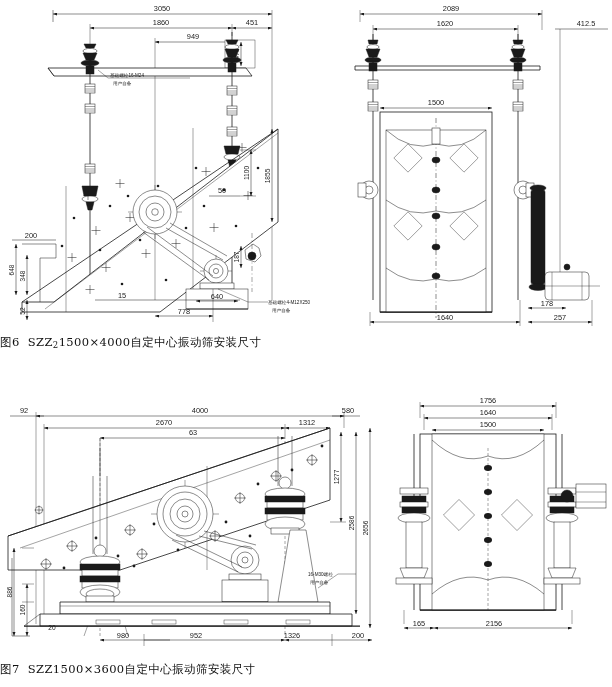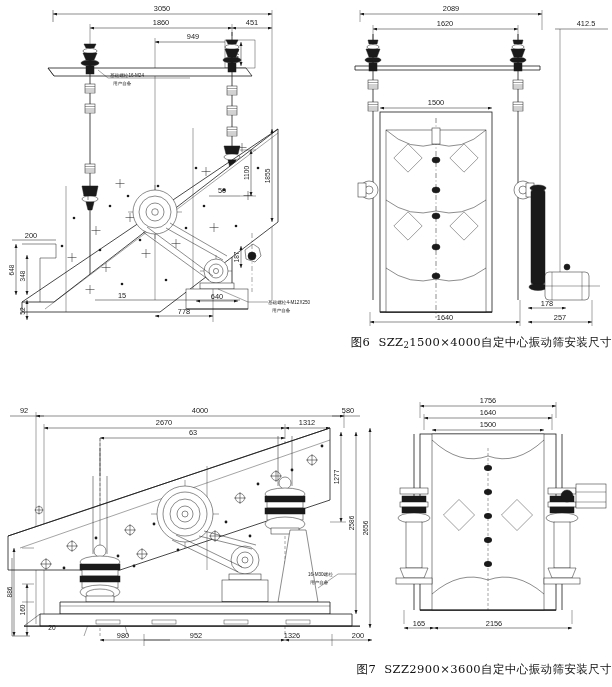"图6 SZZ21500×4000自定中心振动筛安装尺寸" .caption { text-align: right -> left }
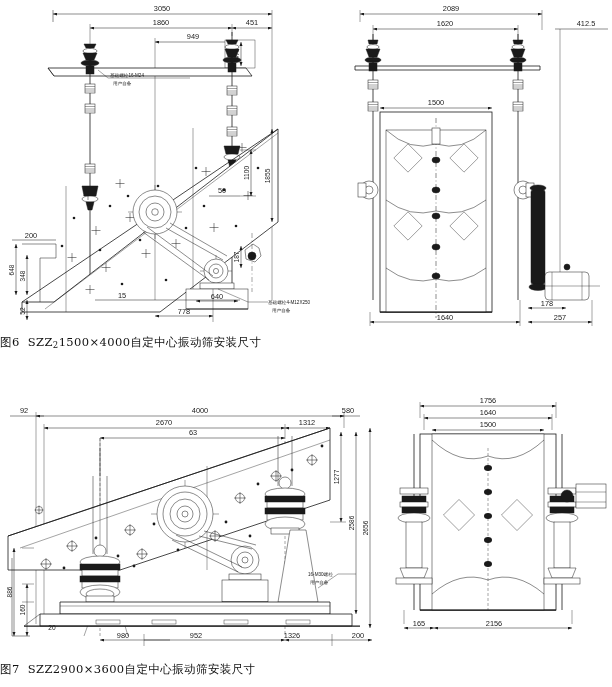"2900×3600" span { text: 2900 -> 1500 }
